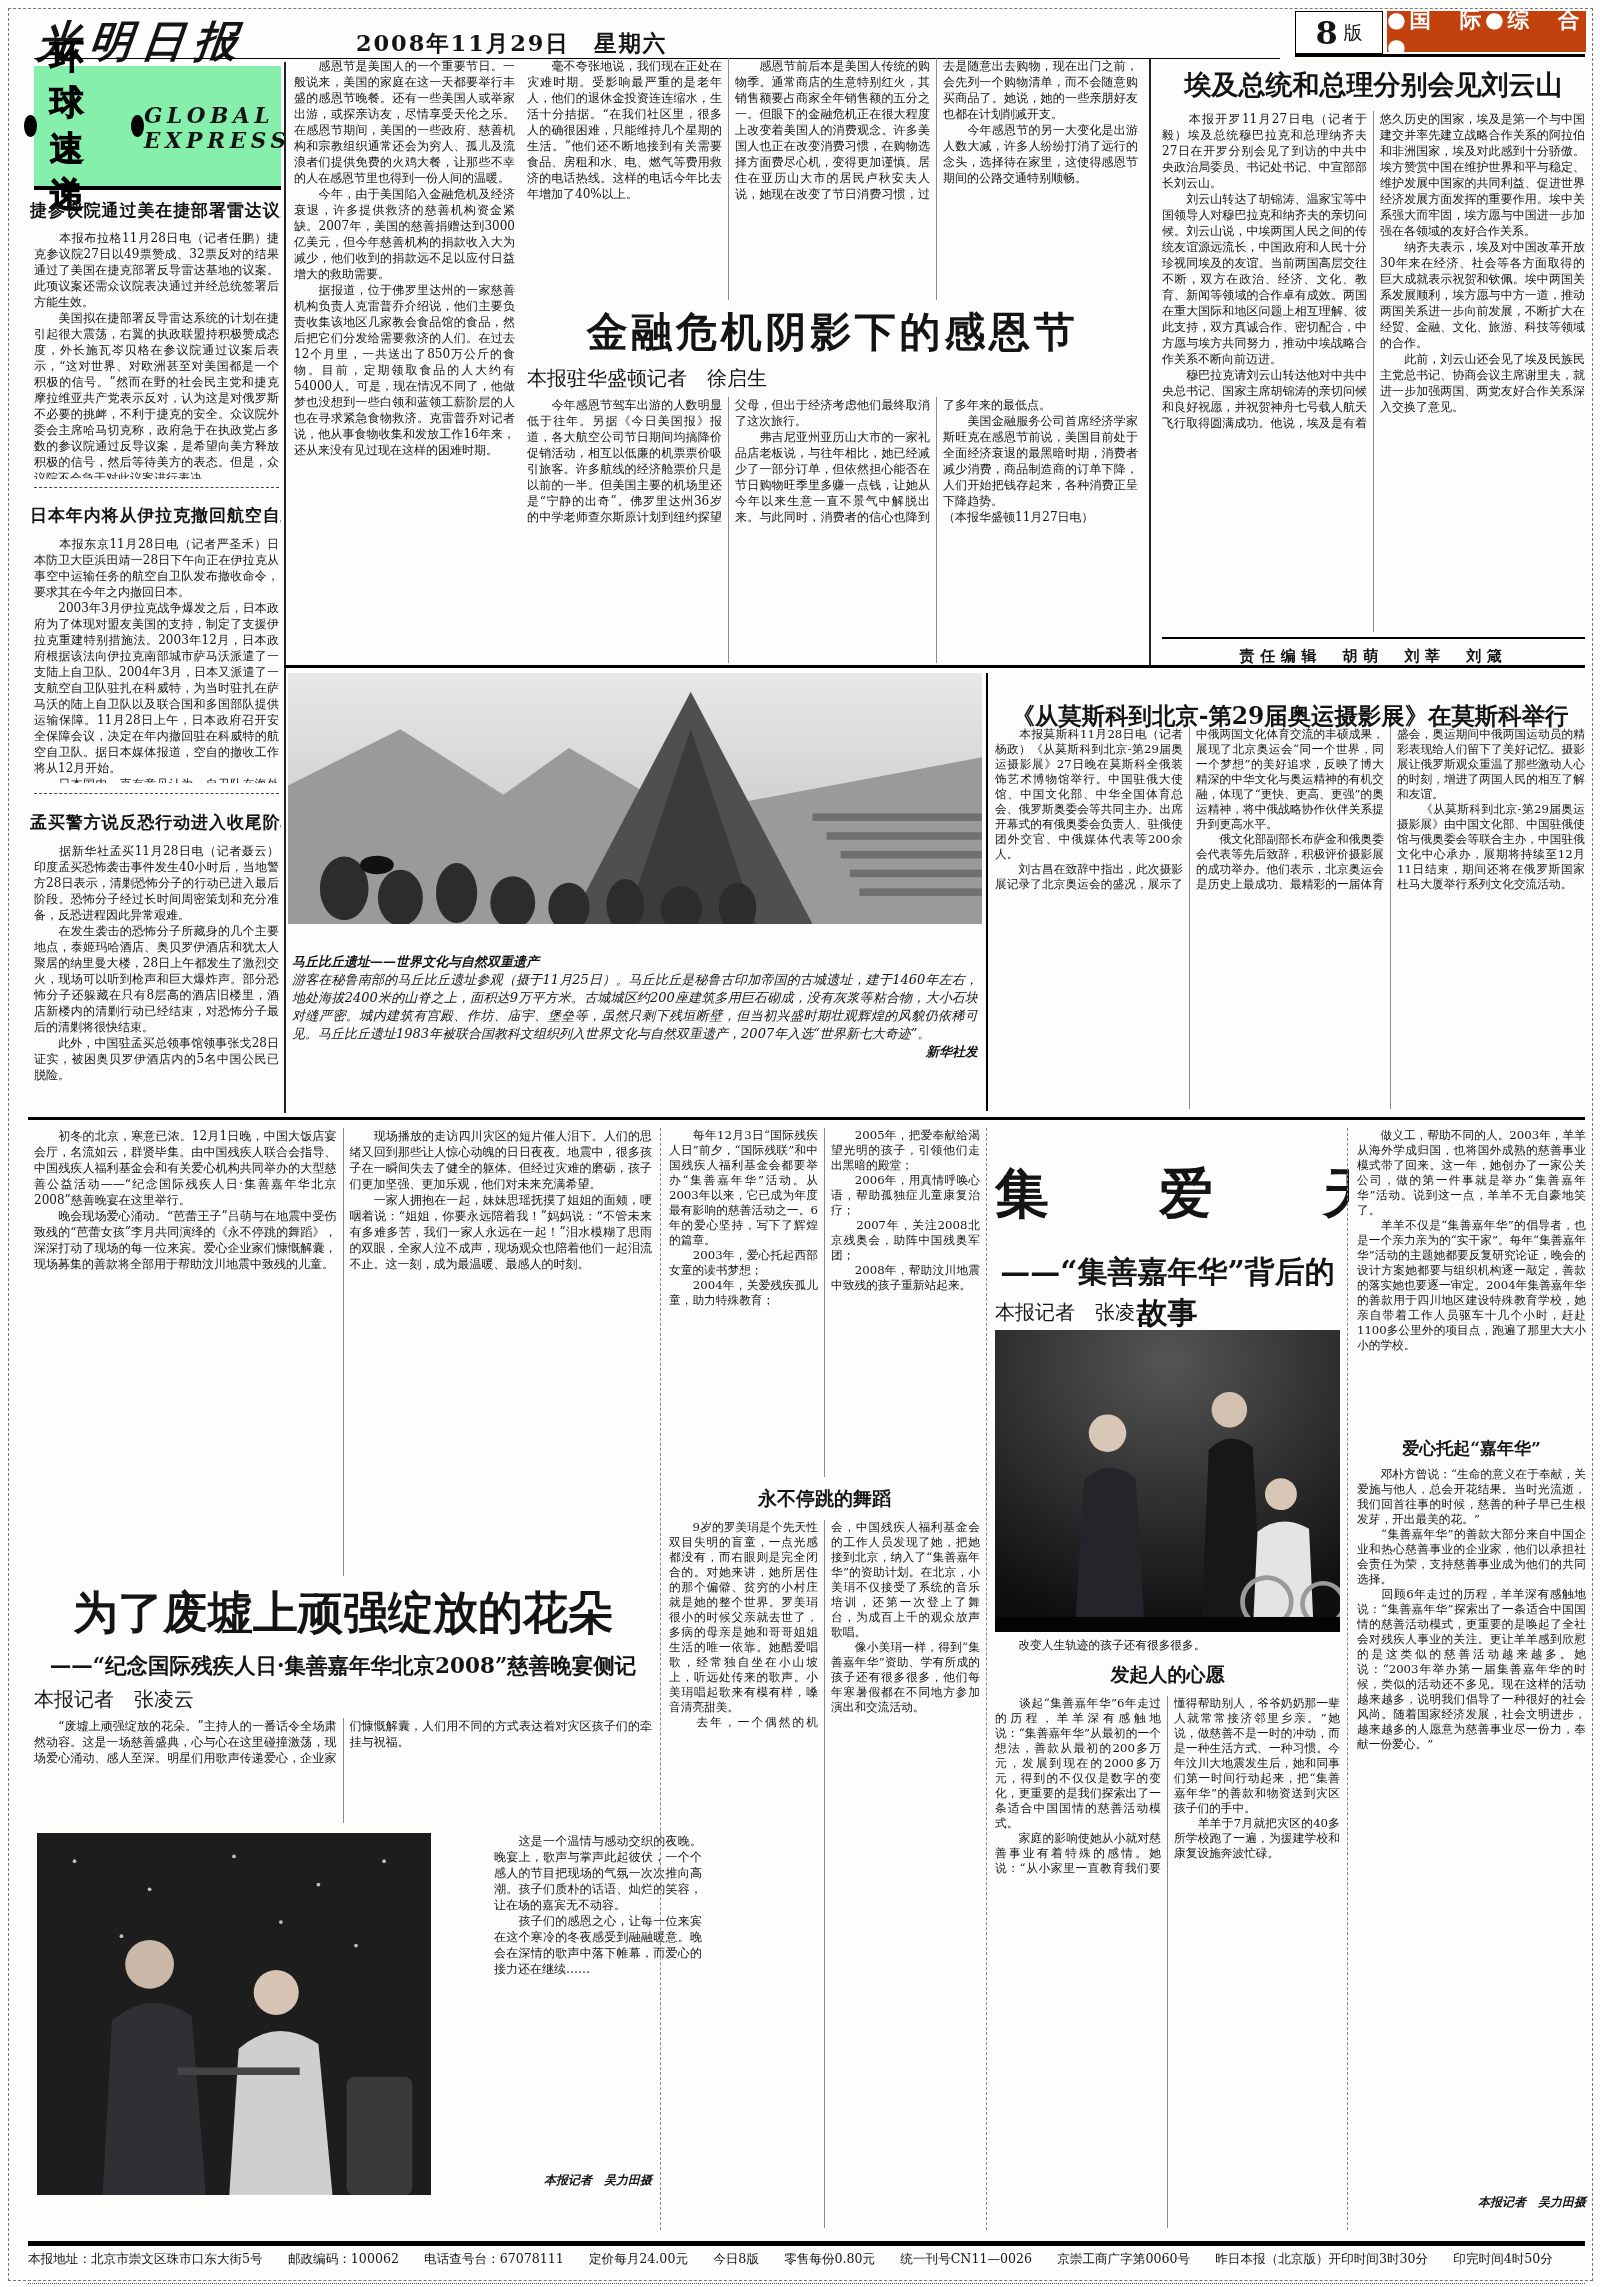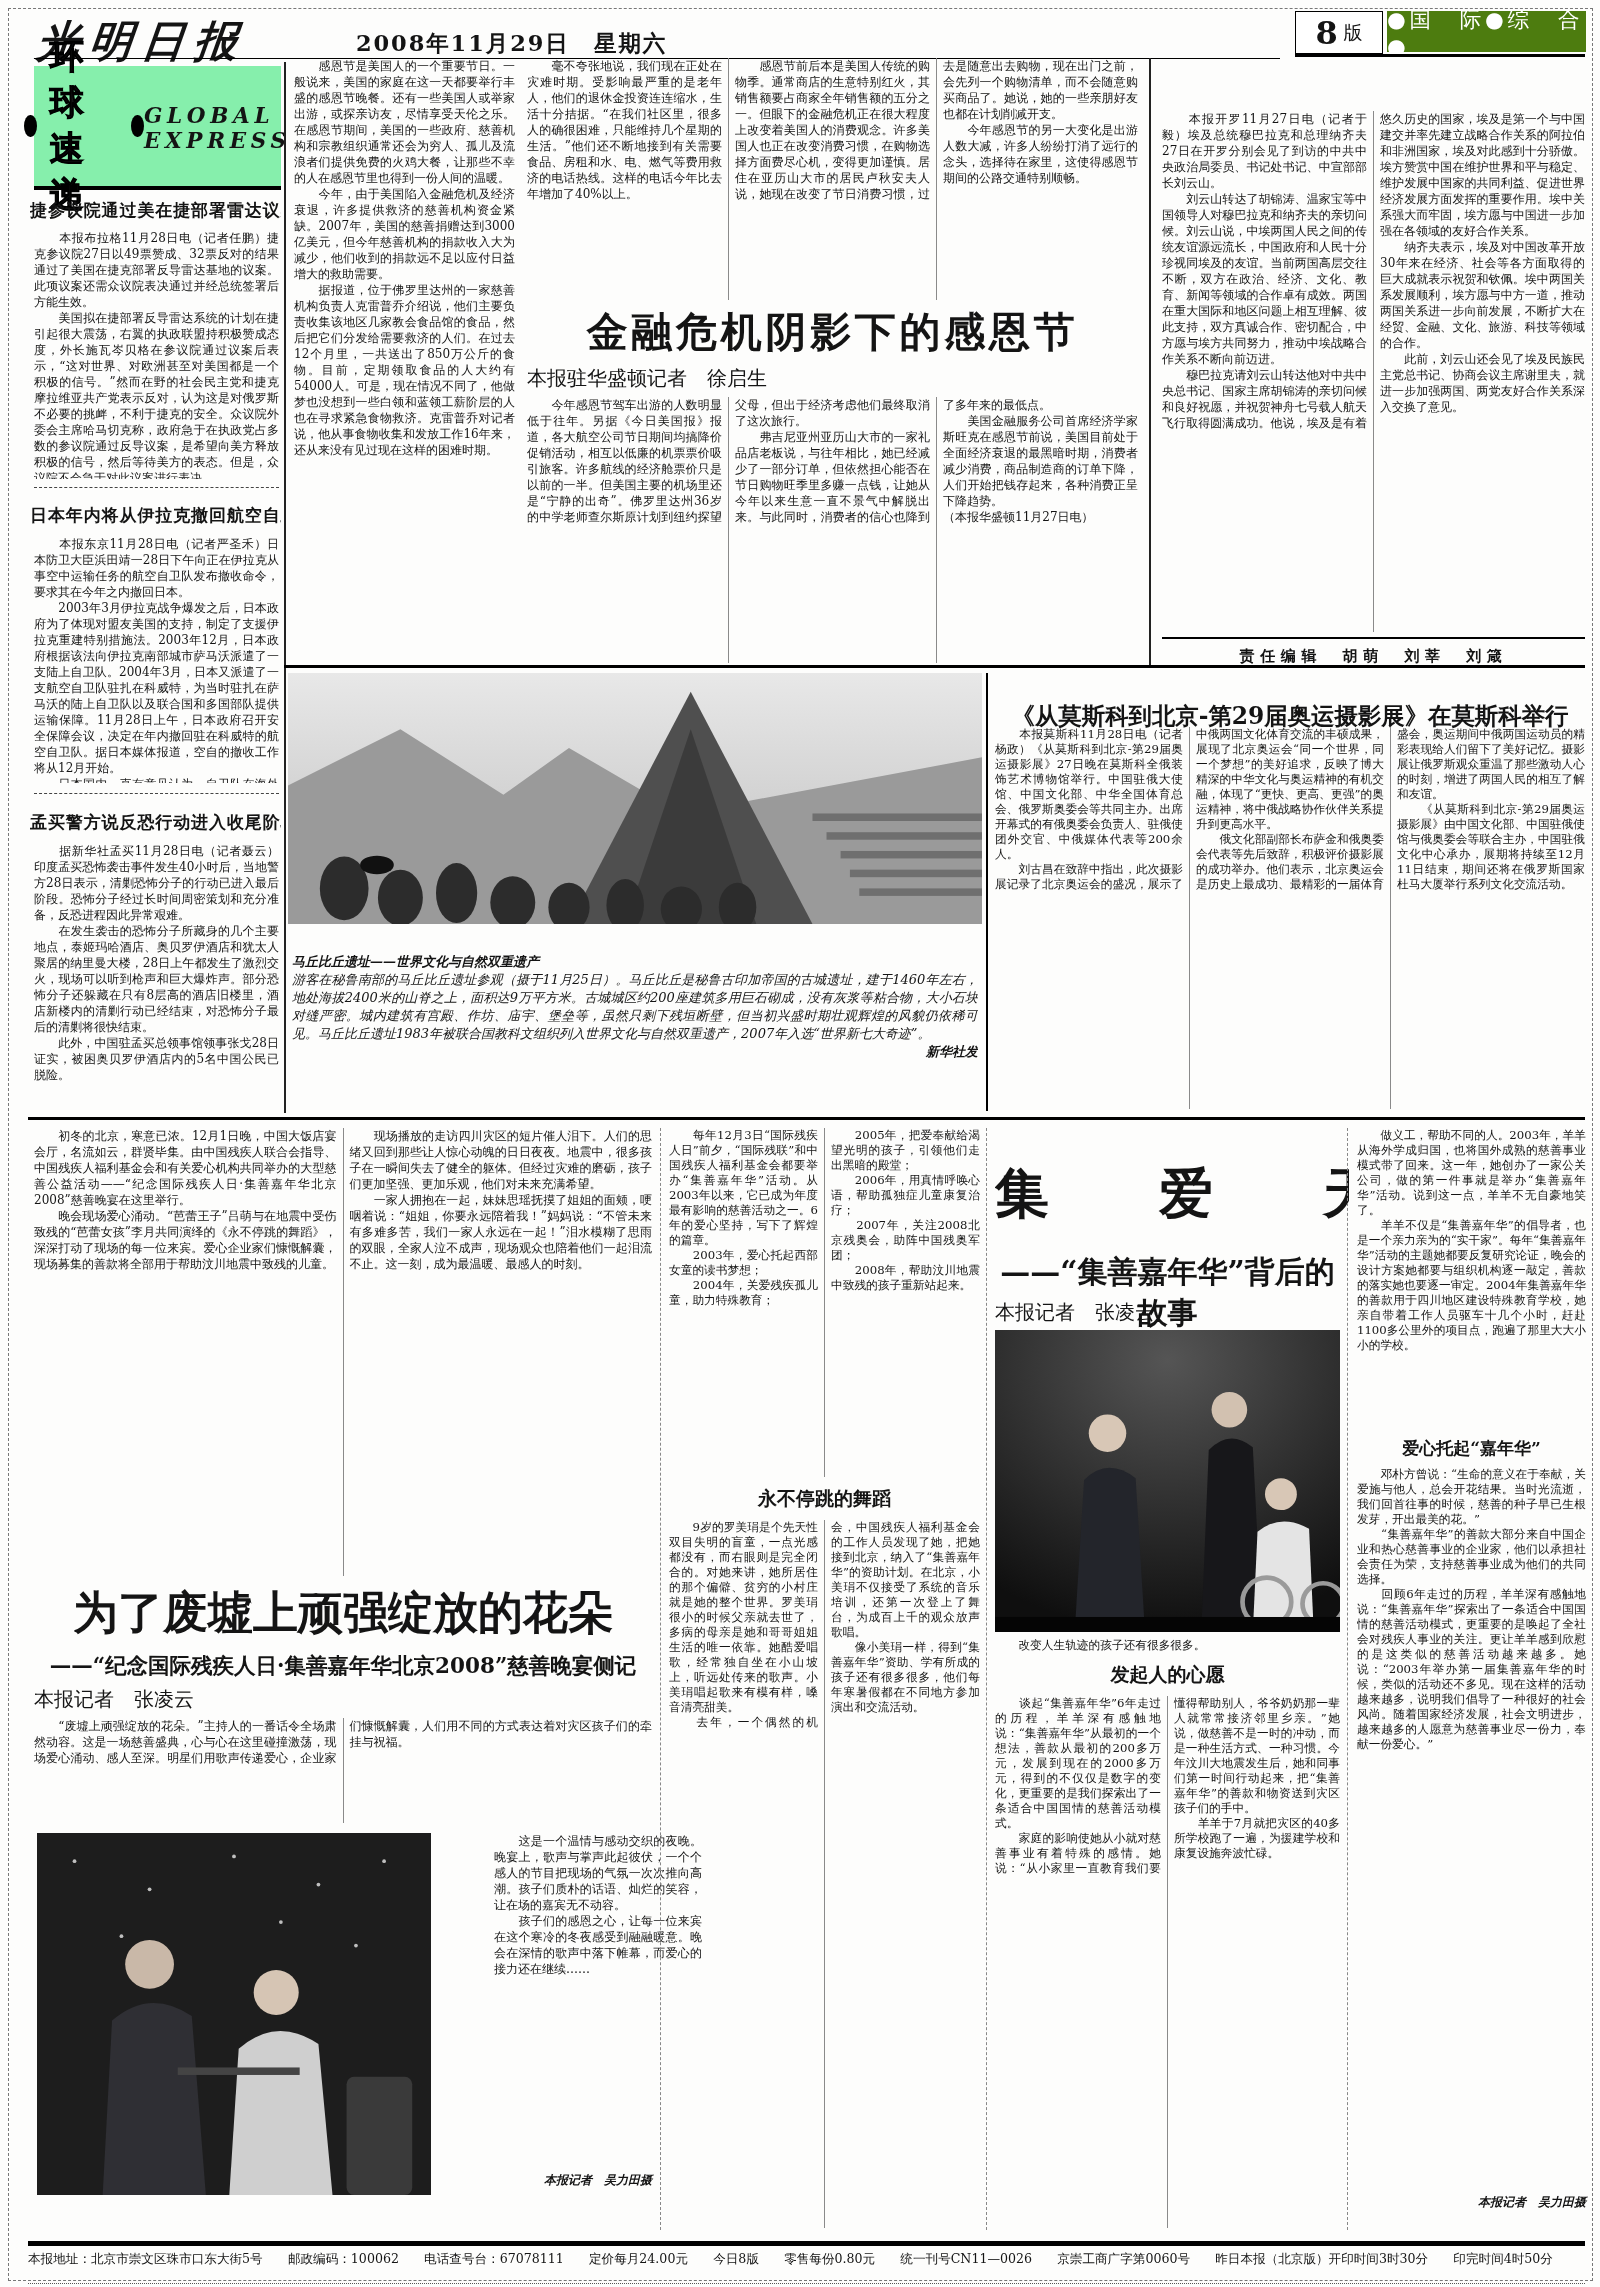"●国 际●综 合●" .secbox { background: #4d7c0f -> #c2410c; font-weight: normal -> bold }
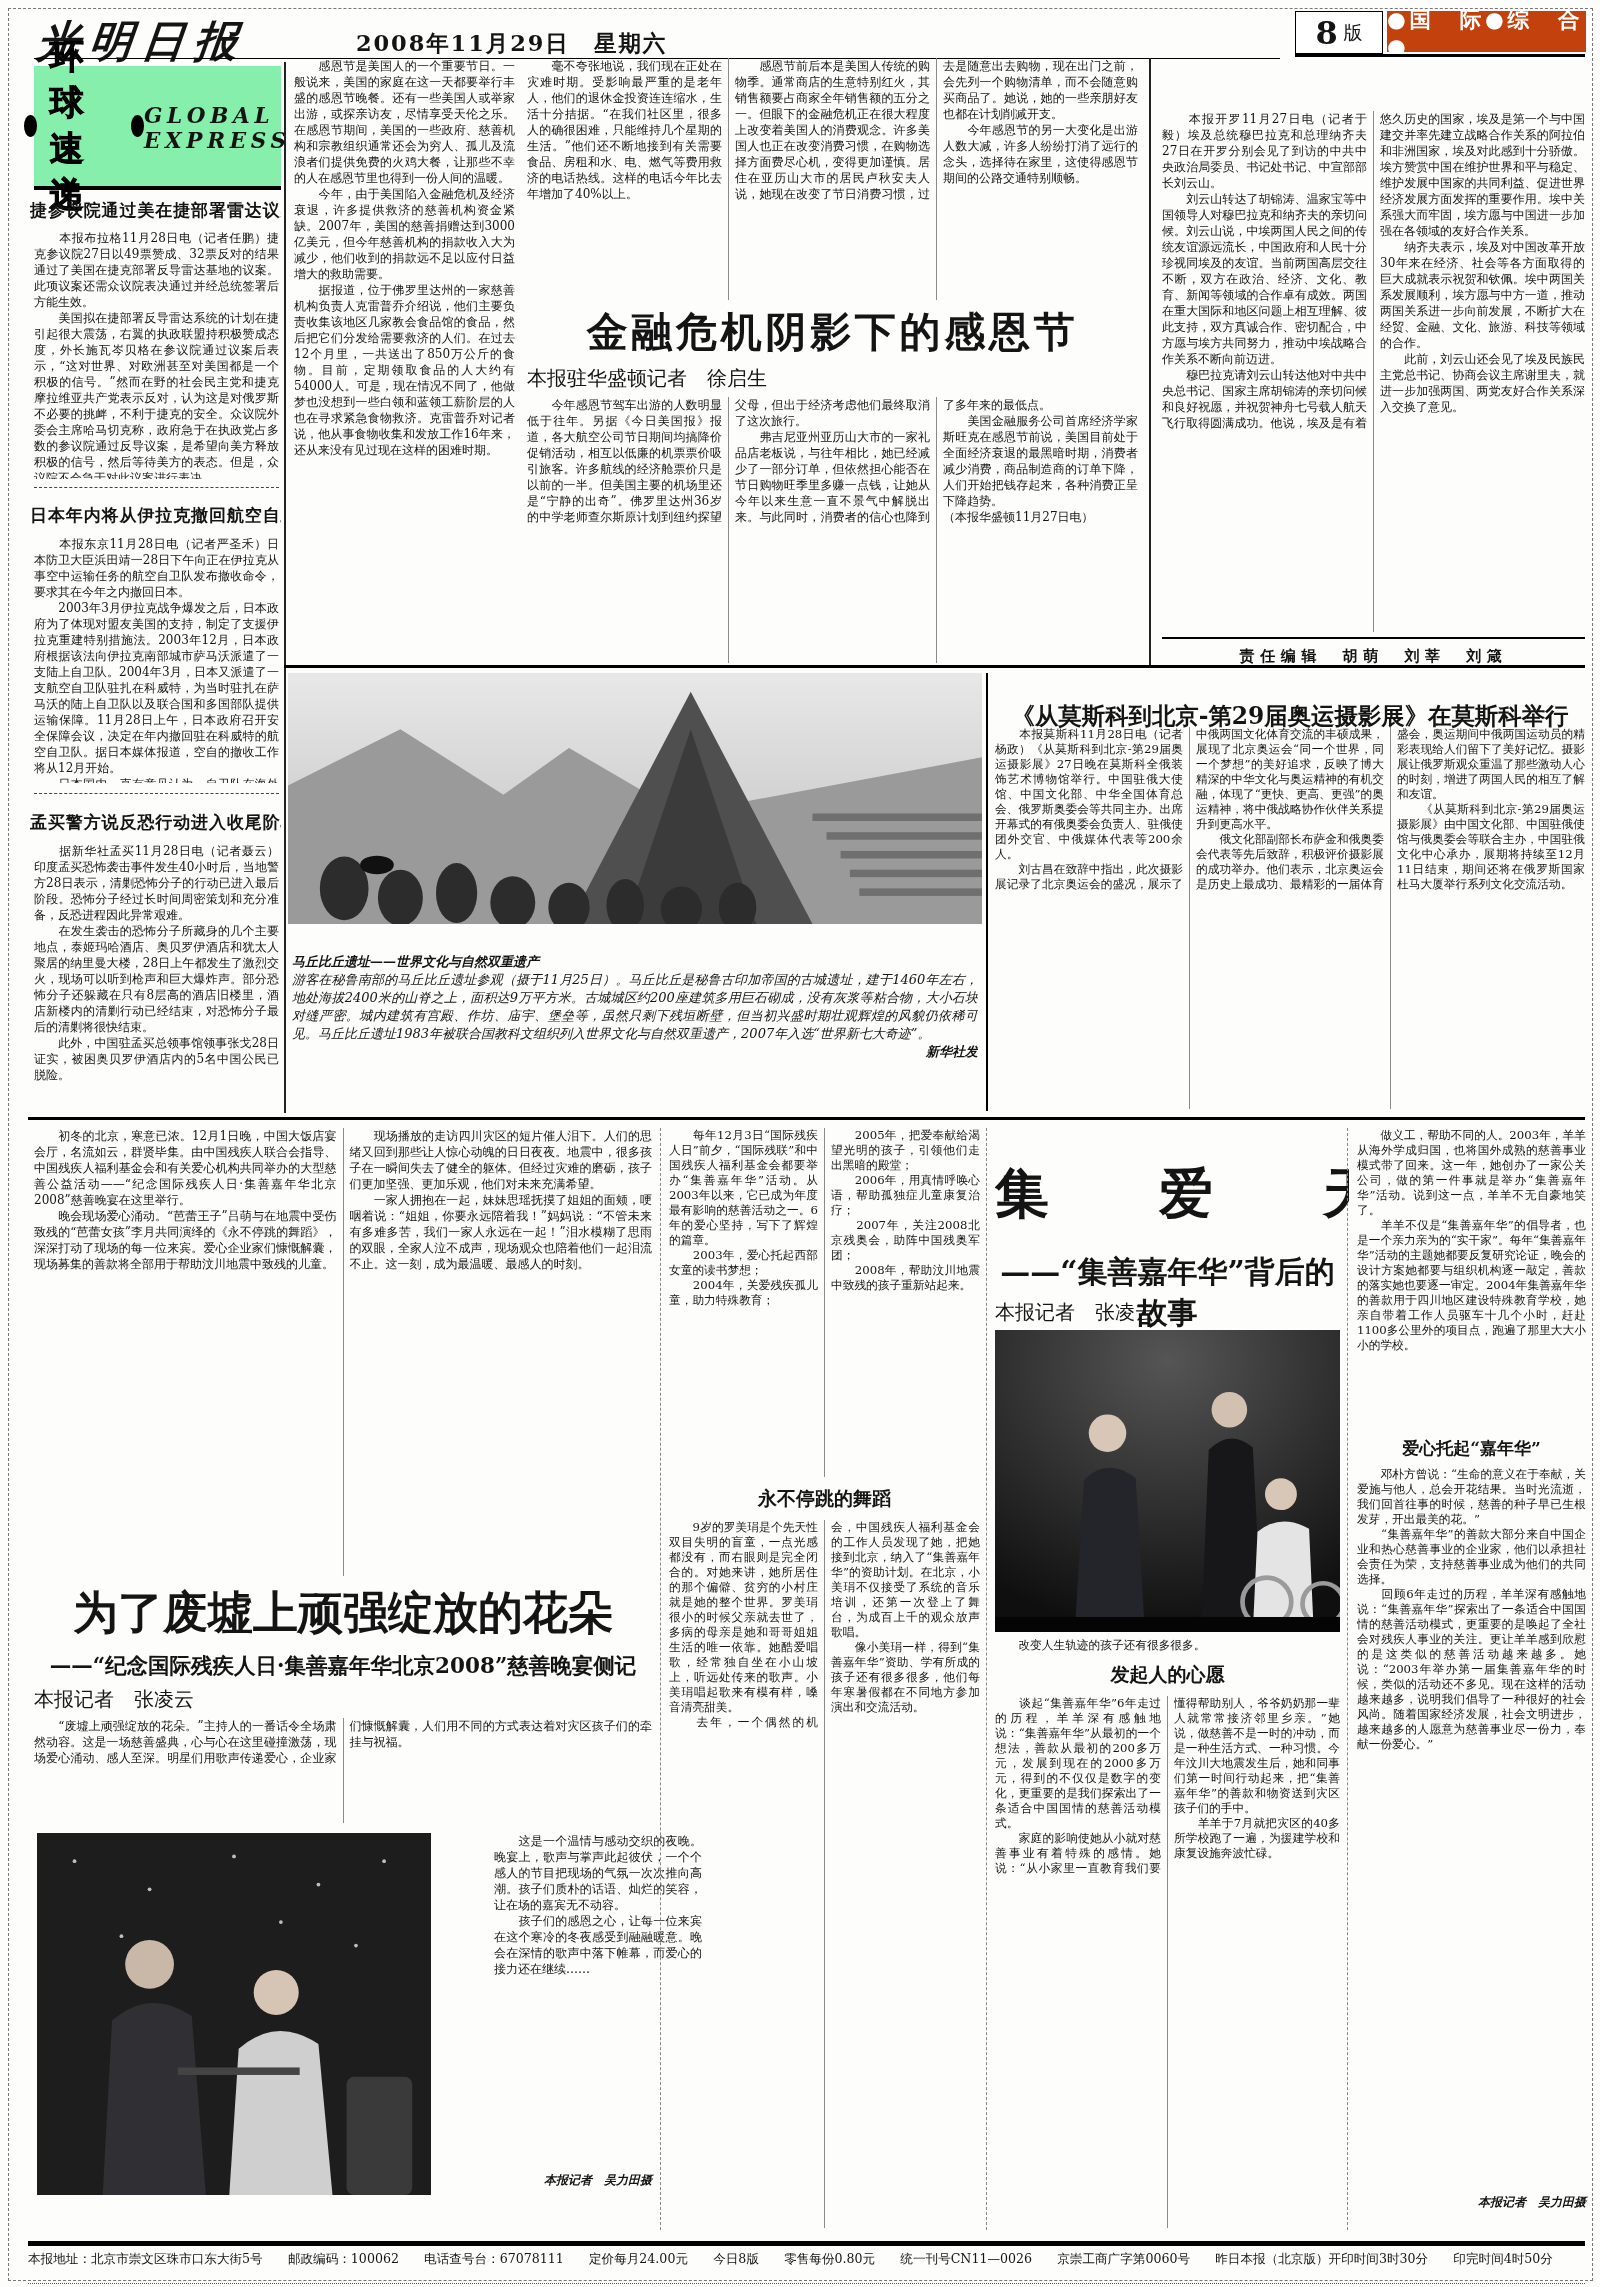"埃及总统和总理分别会见刘云山" div.abs { html: none -> <div>埃及总统和总理分别会见刘云山</div> }
